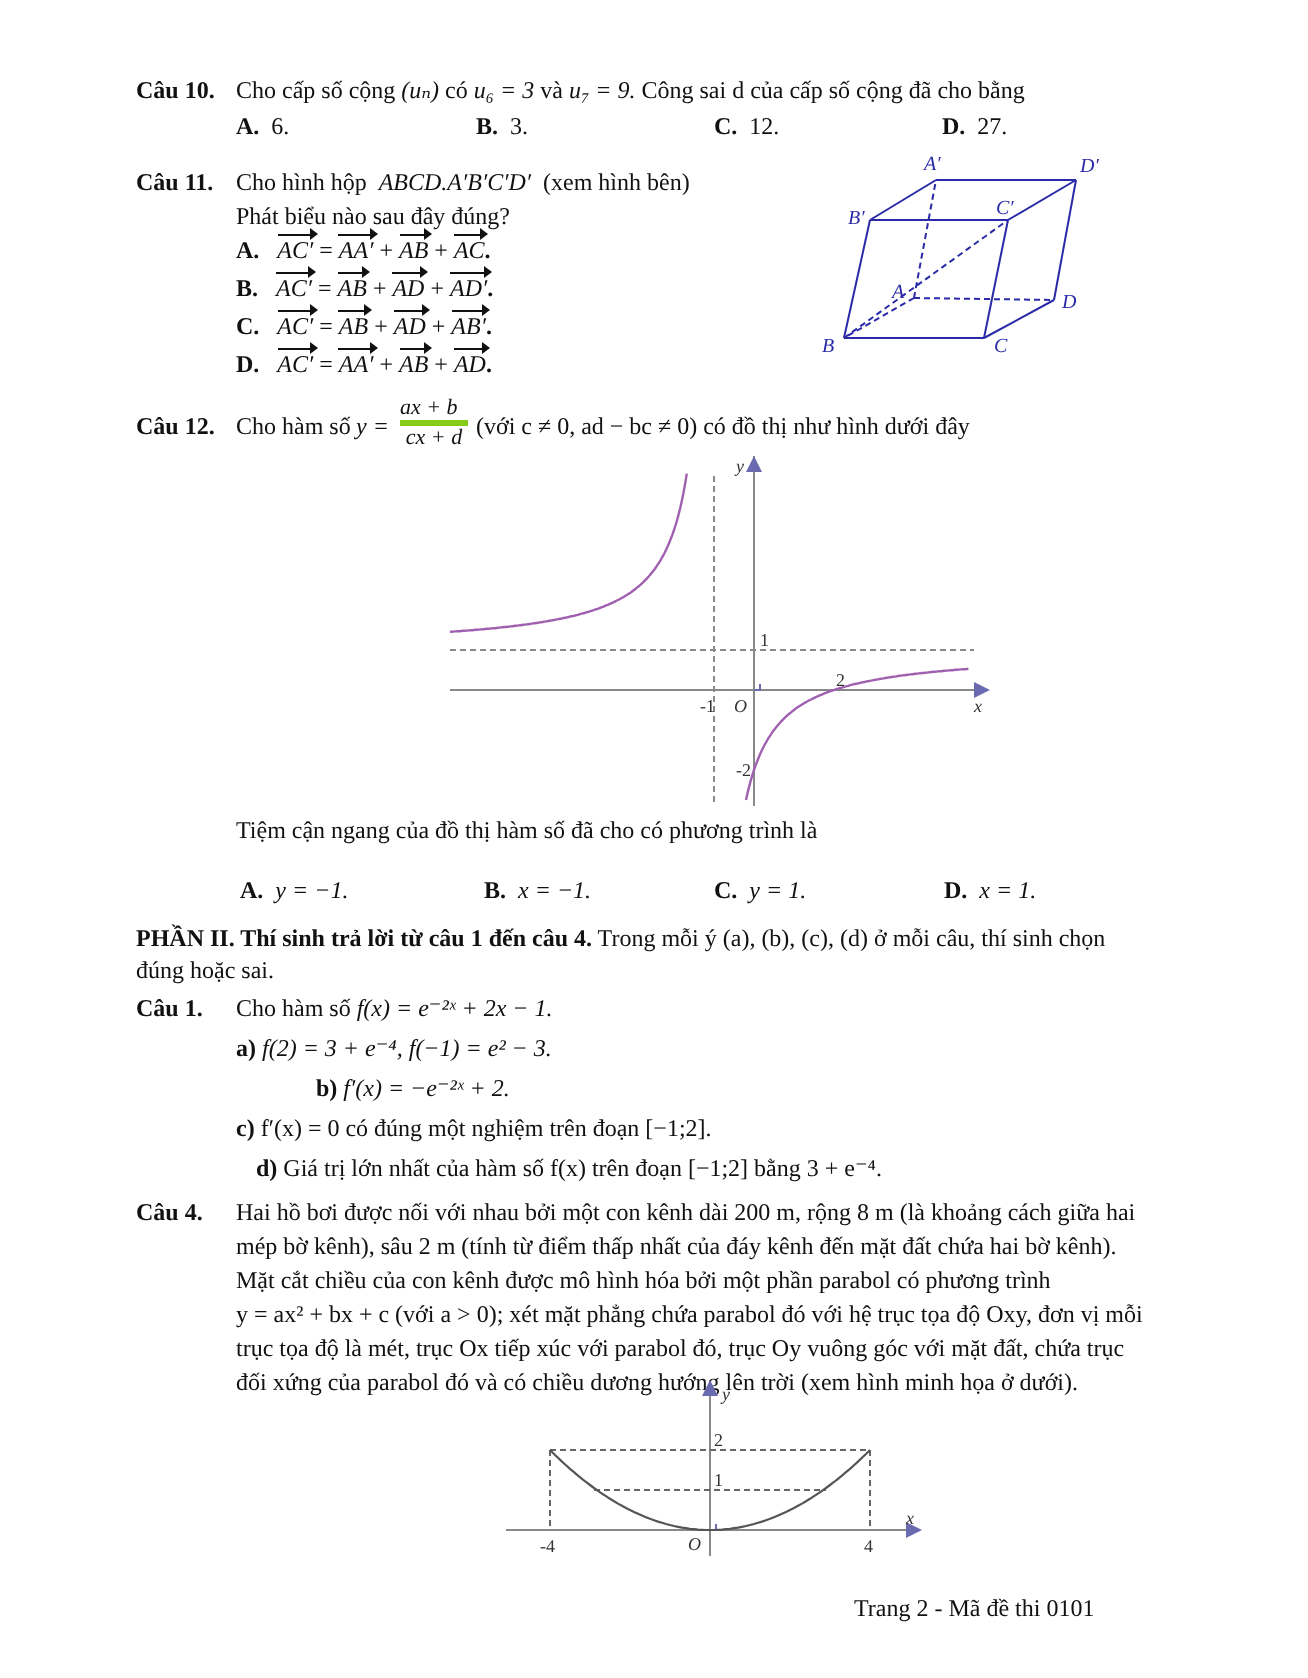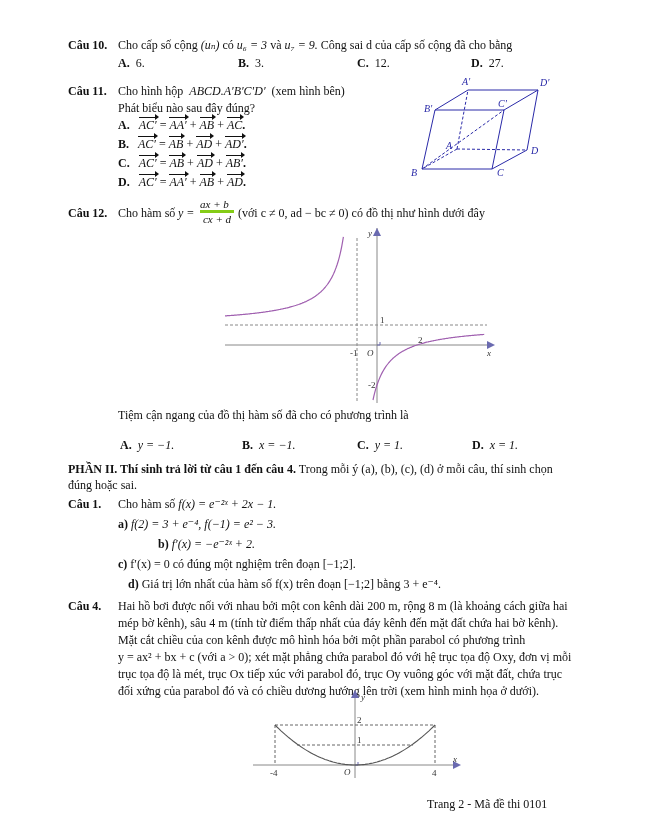"mép bờ kênh), sâu 4" div.abs { text: 4 -> 2 }
